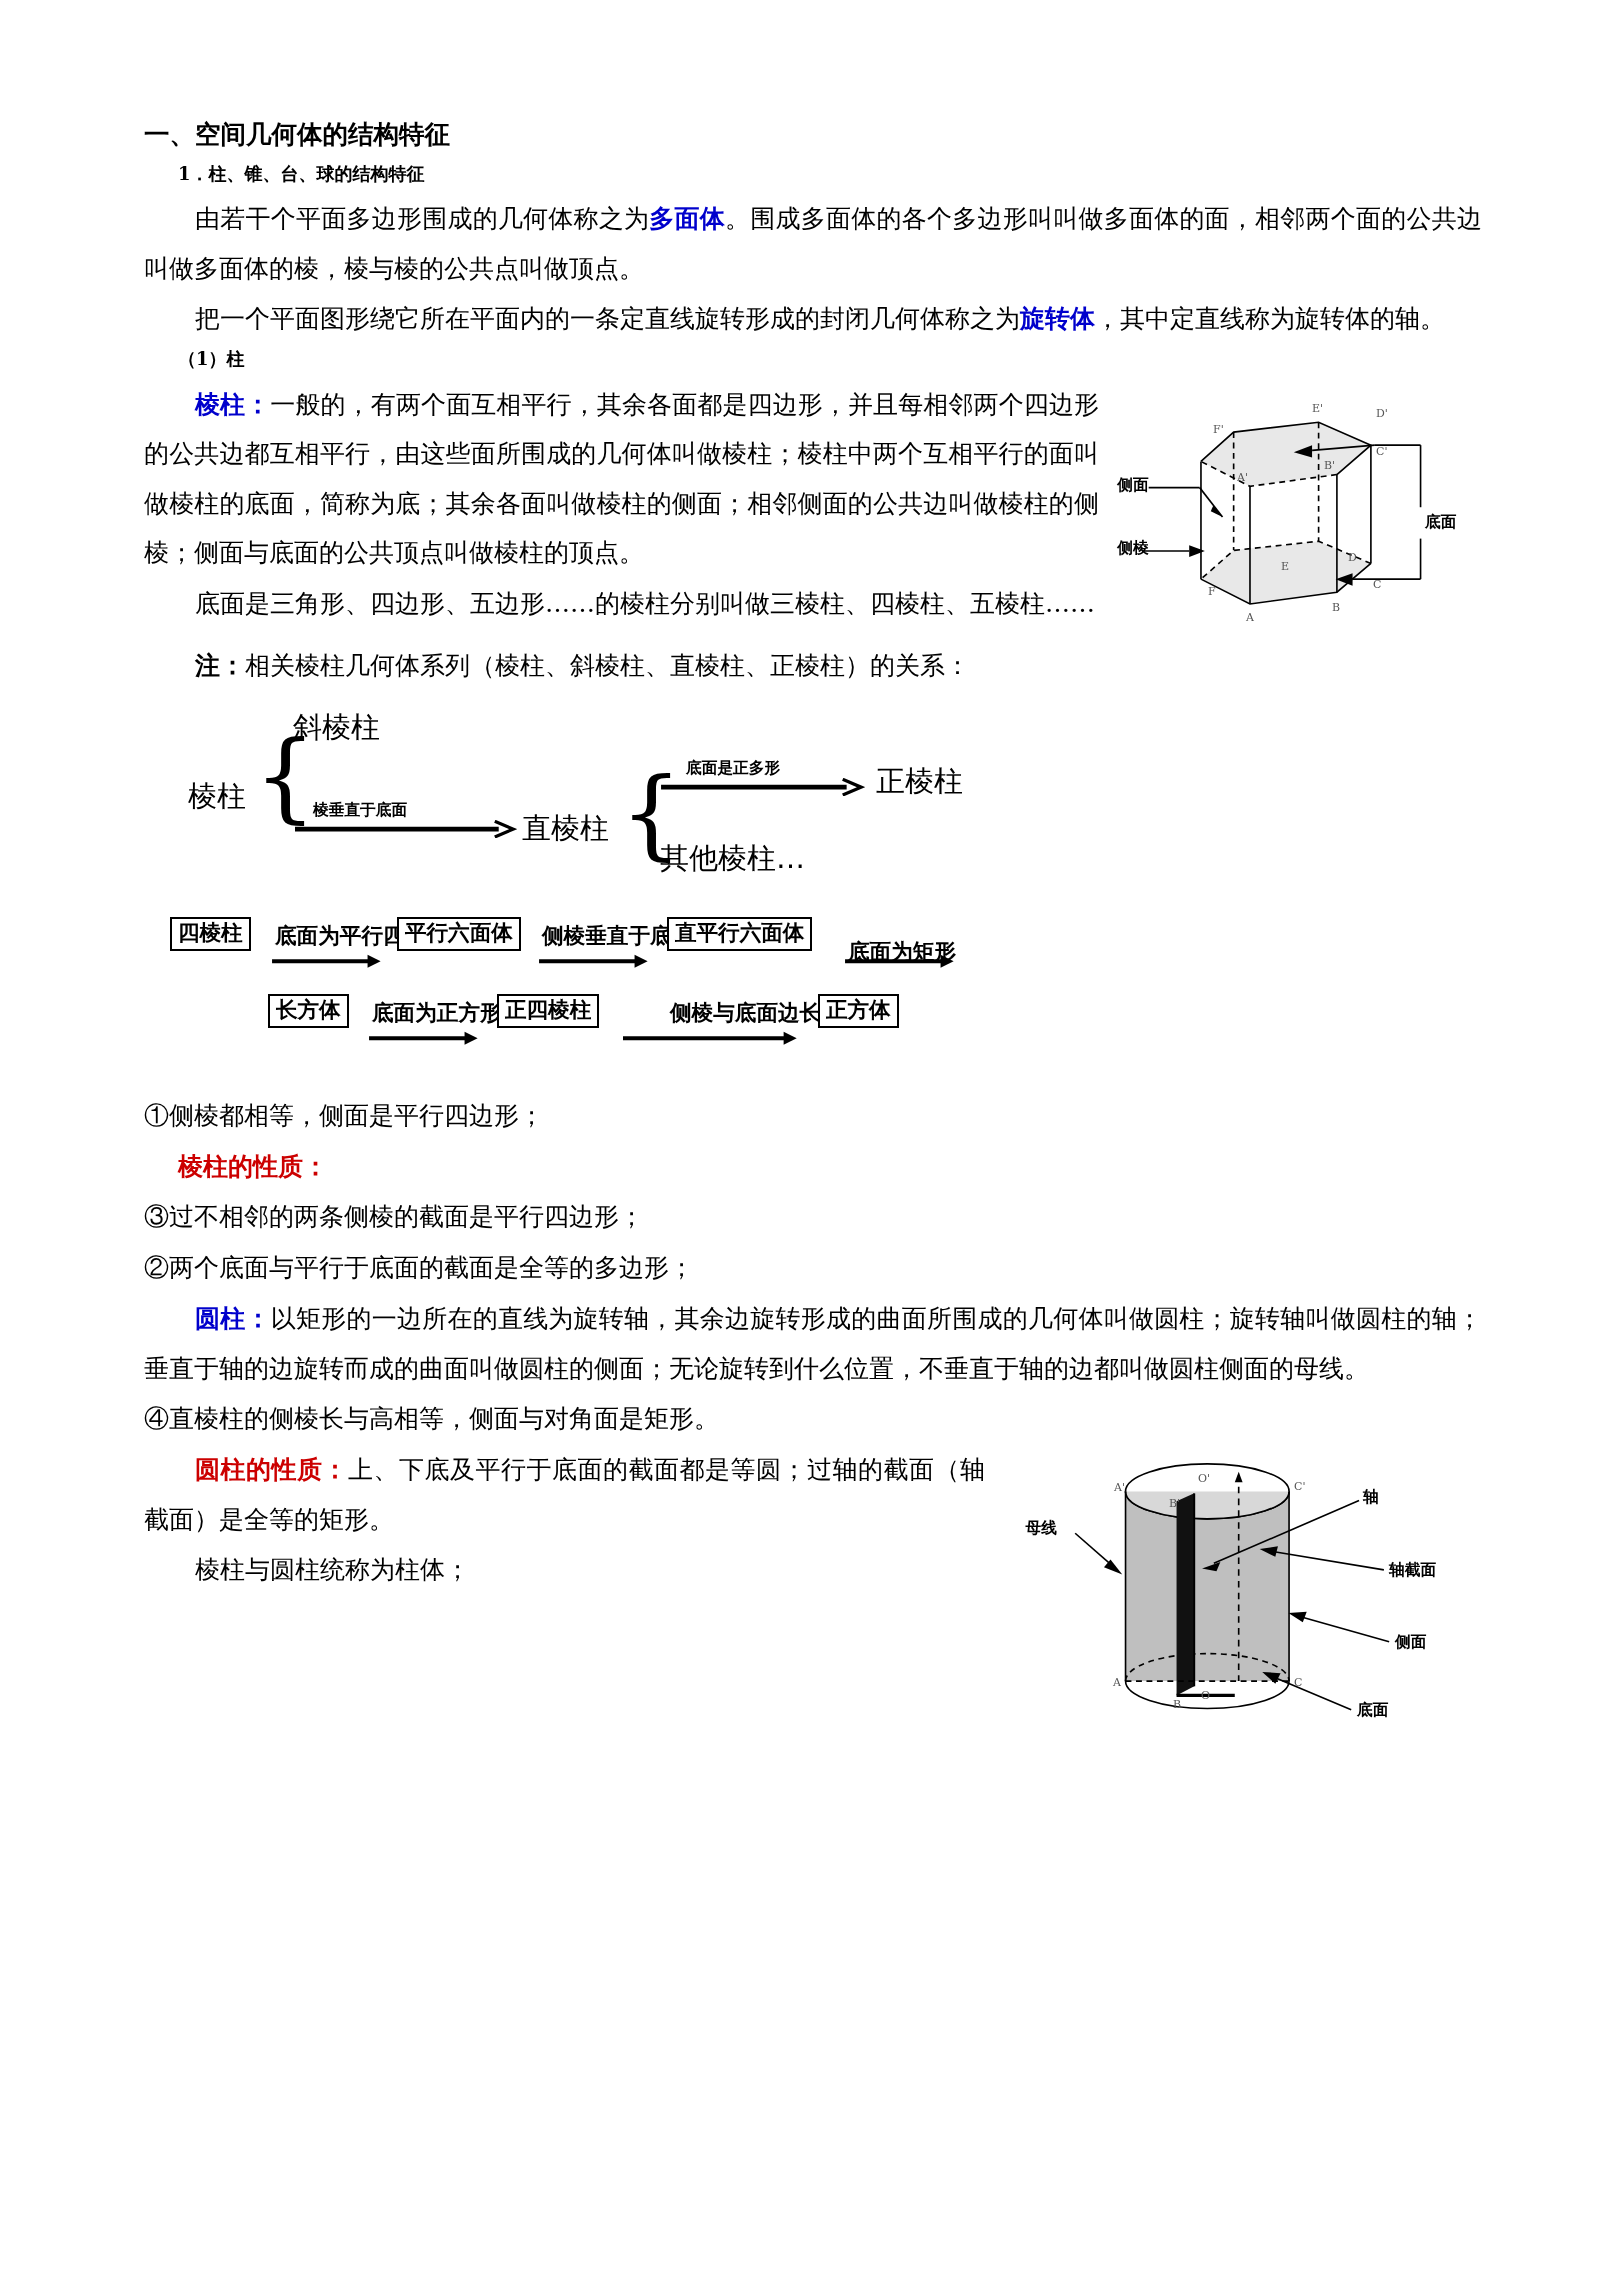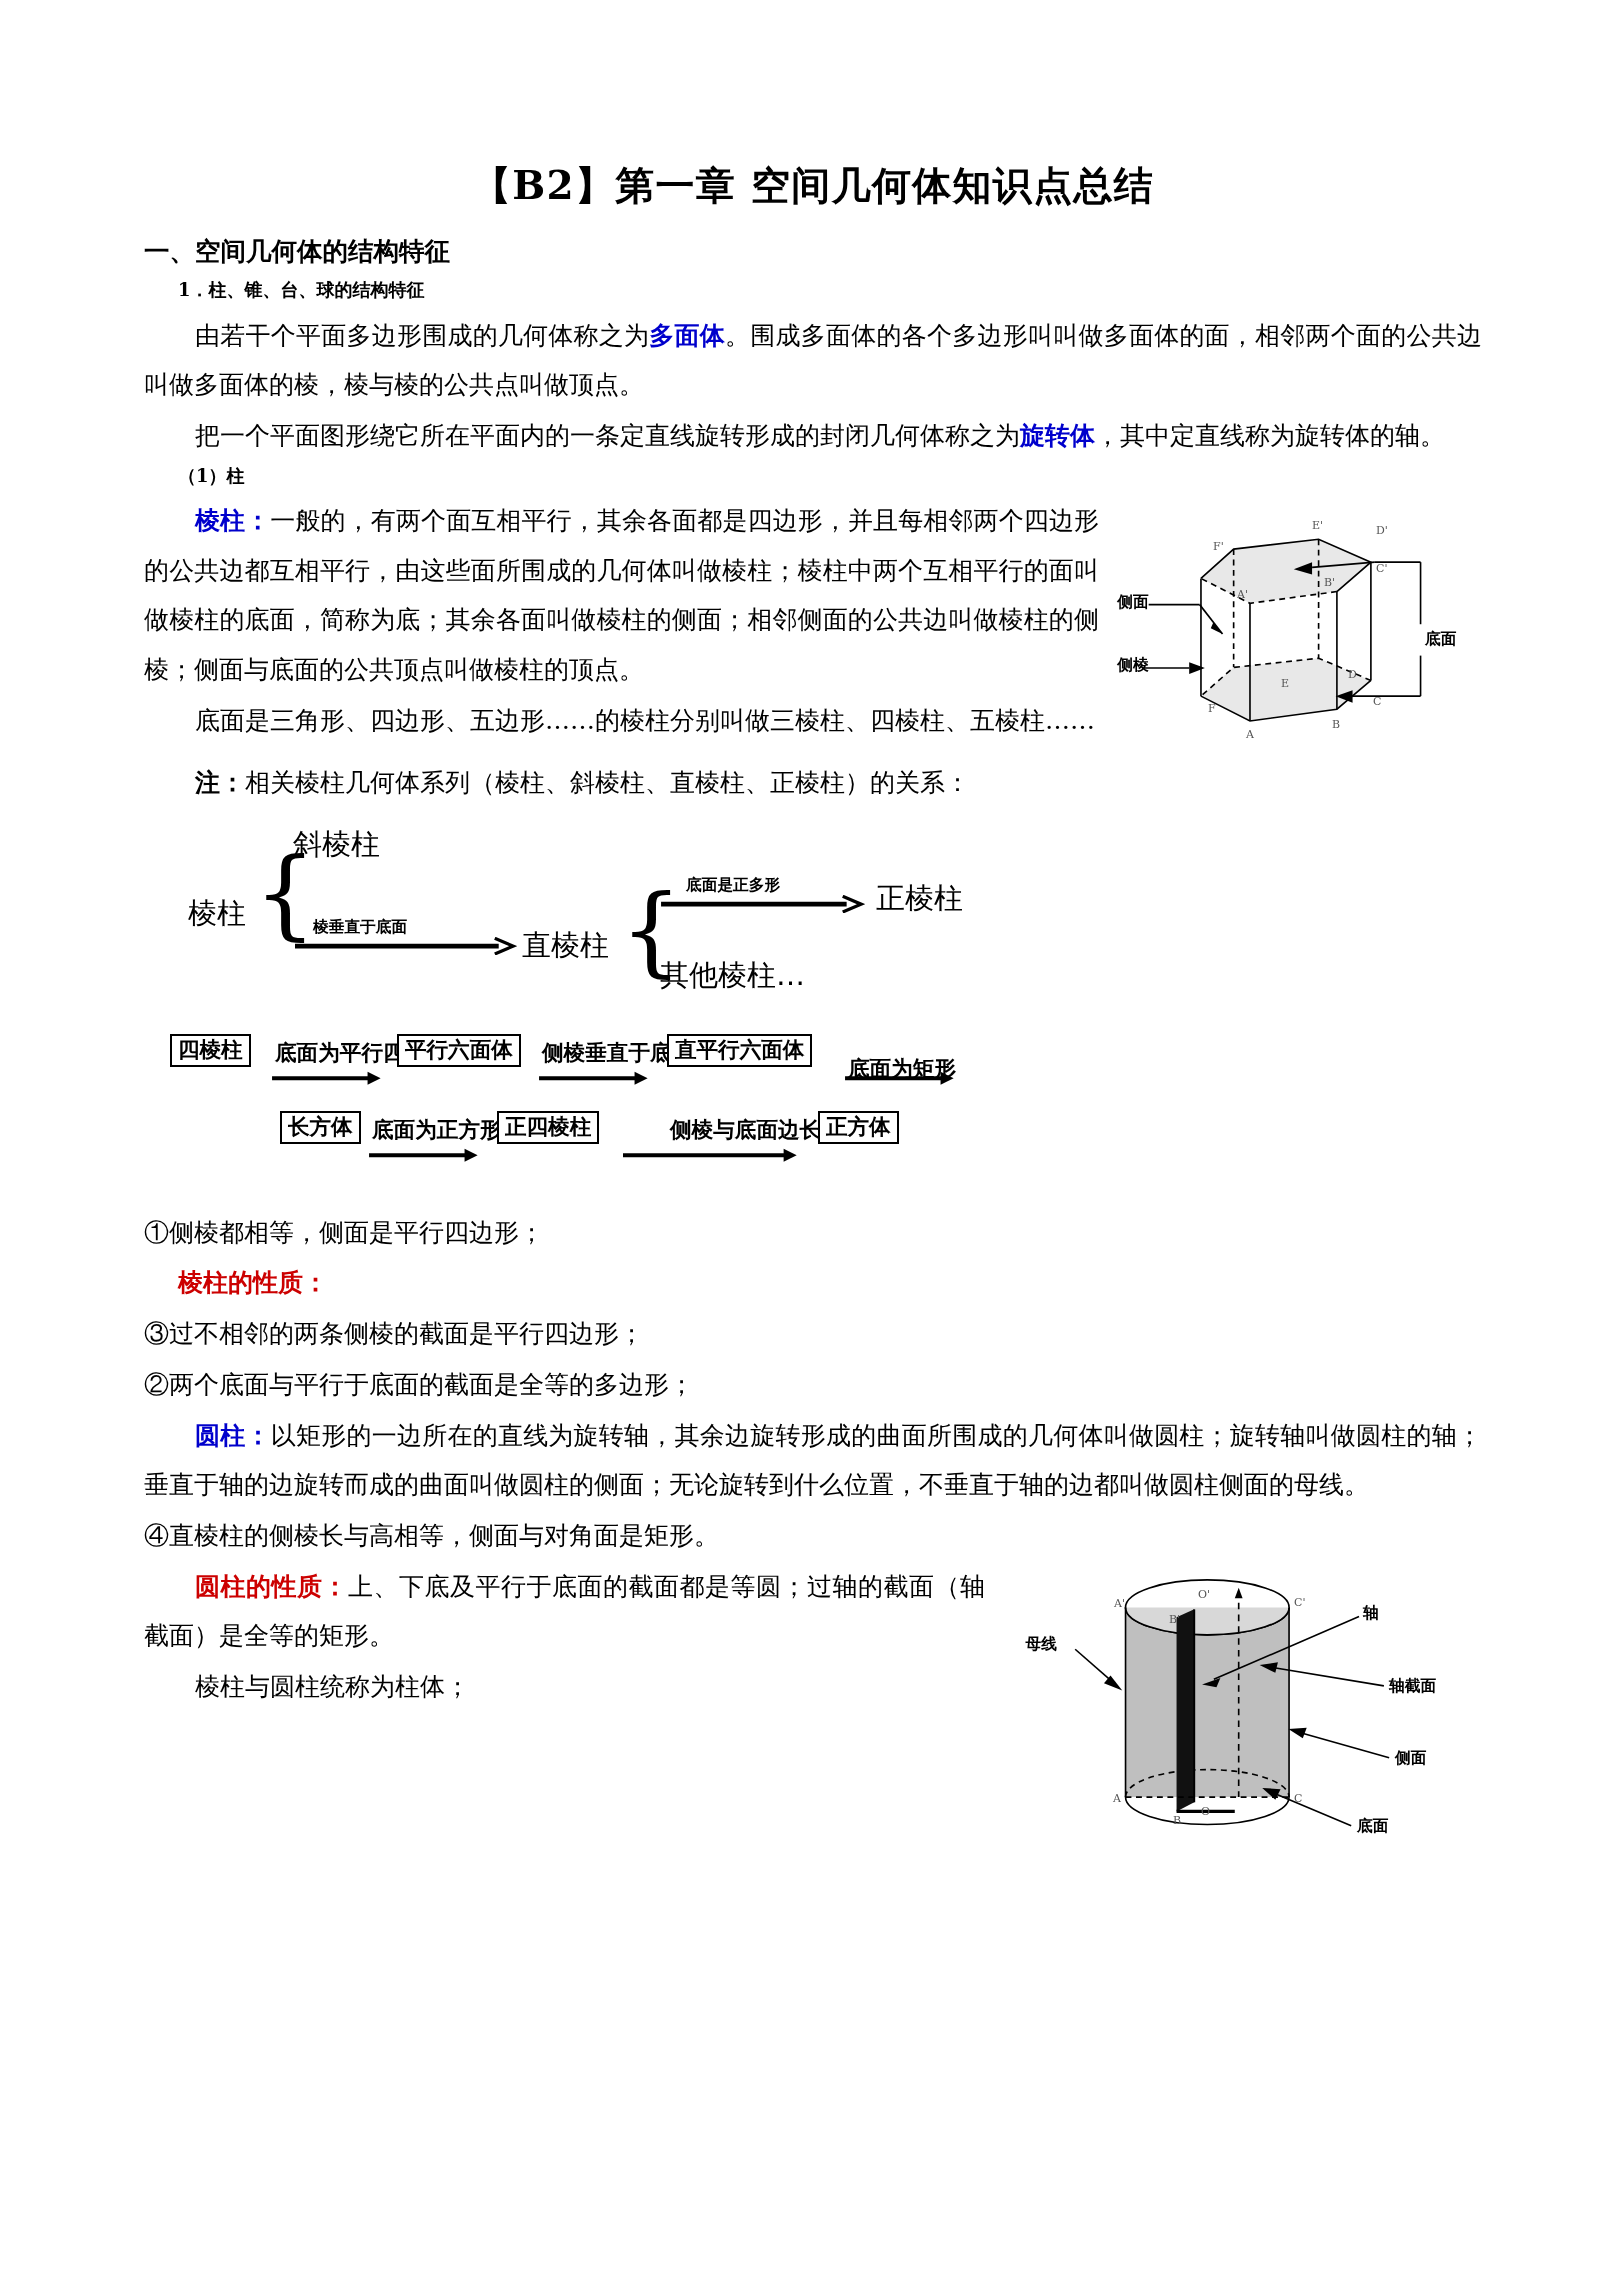"【B2】第一章 空间几何体知识点总结" h1.doc-title { html: <h1>【B2】第一章 空间几何体知识点总结</h1> -> none }
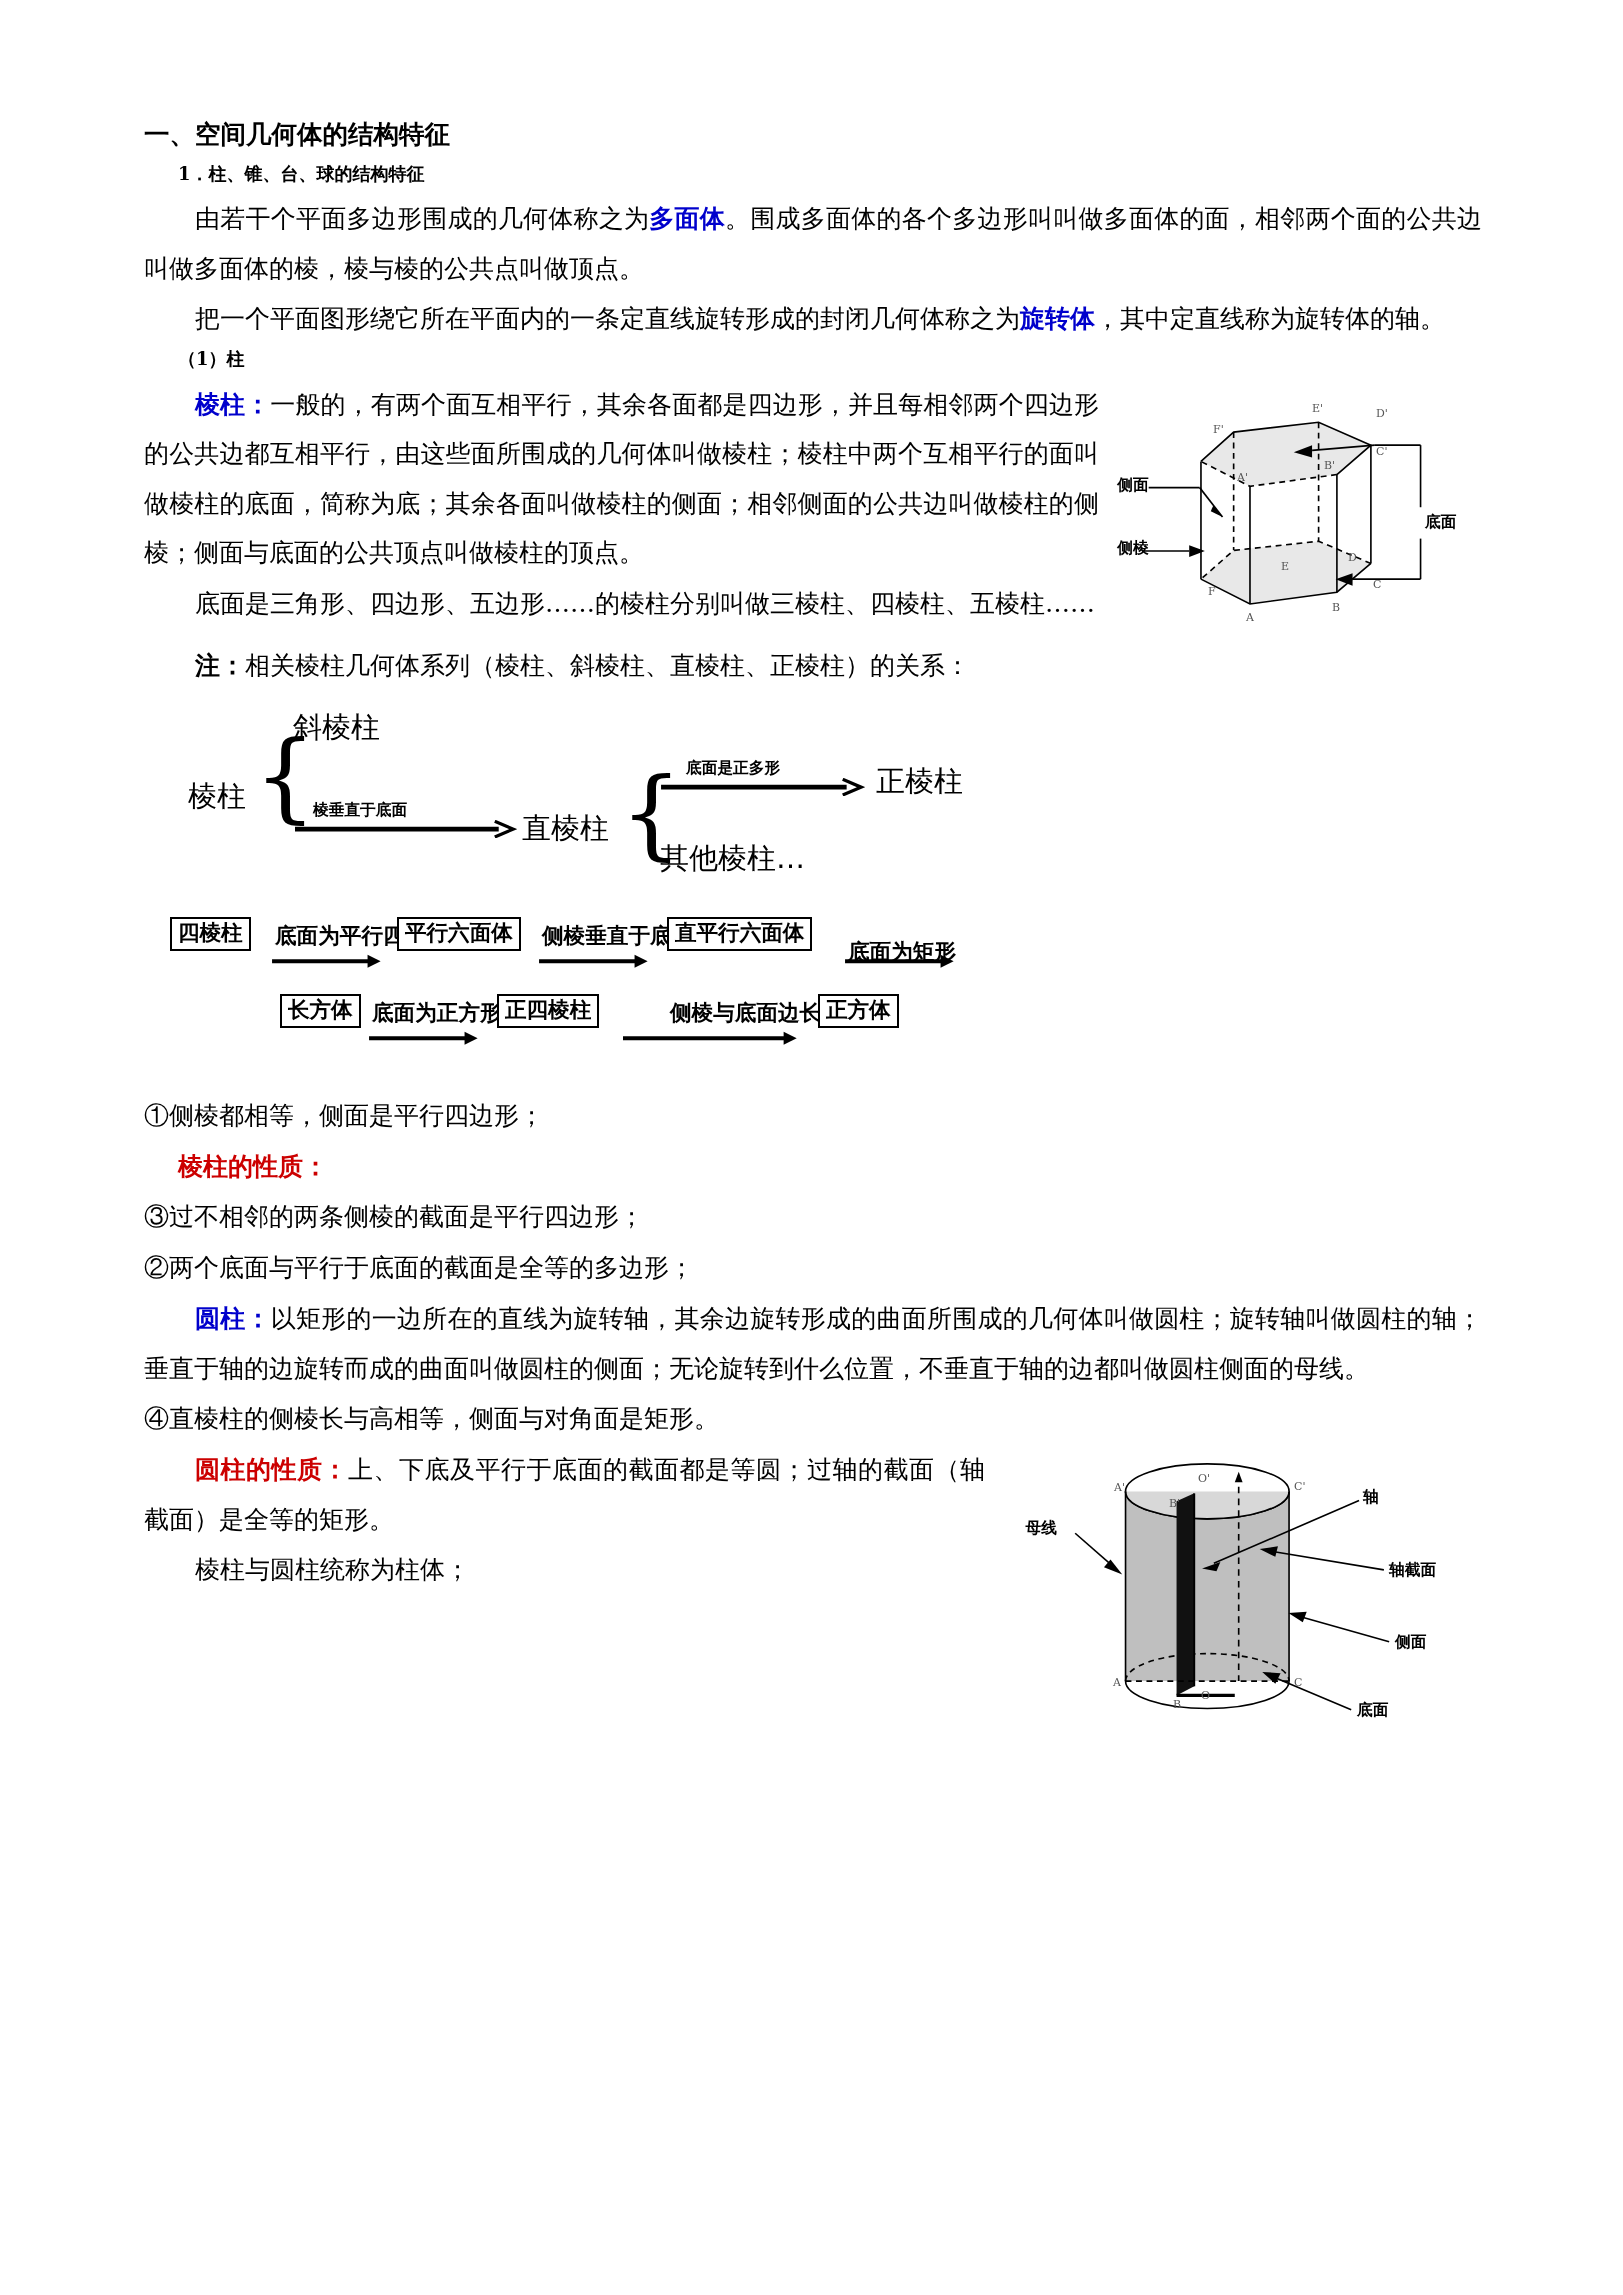"长方体" span.fl-box { left: 136px -> 124px }
